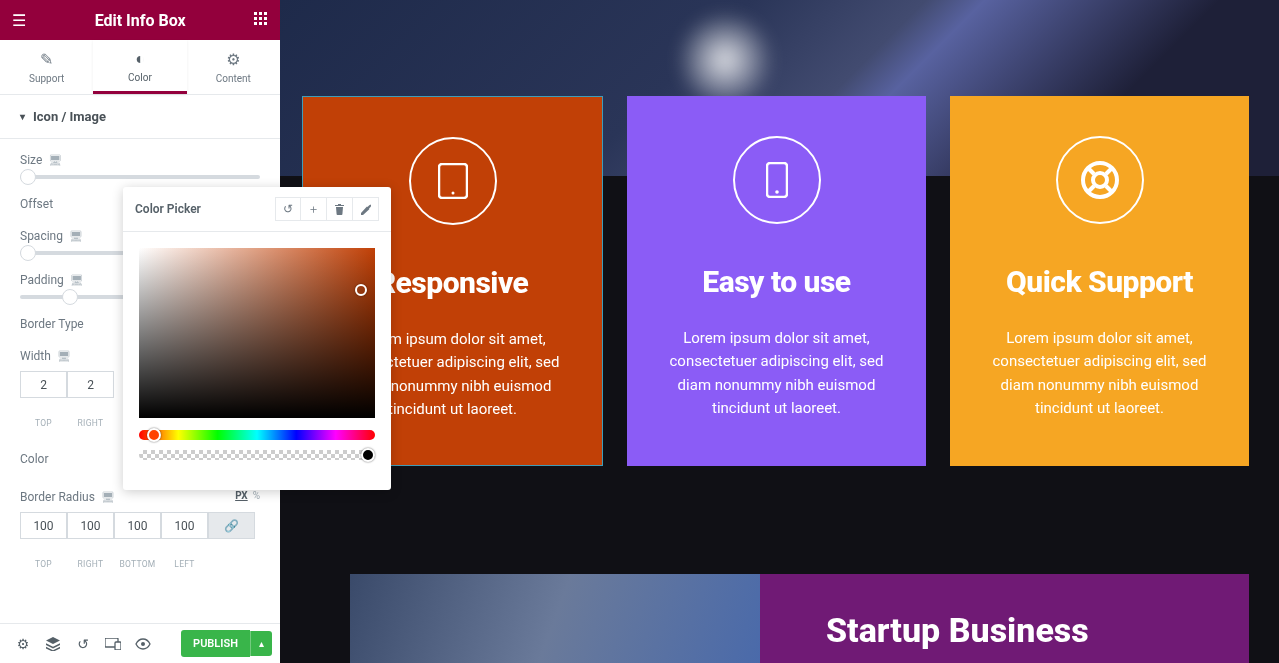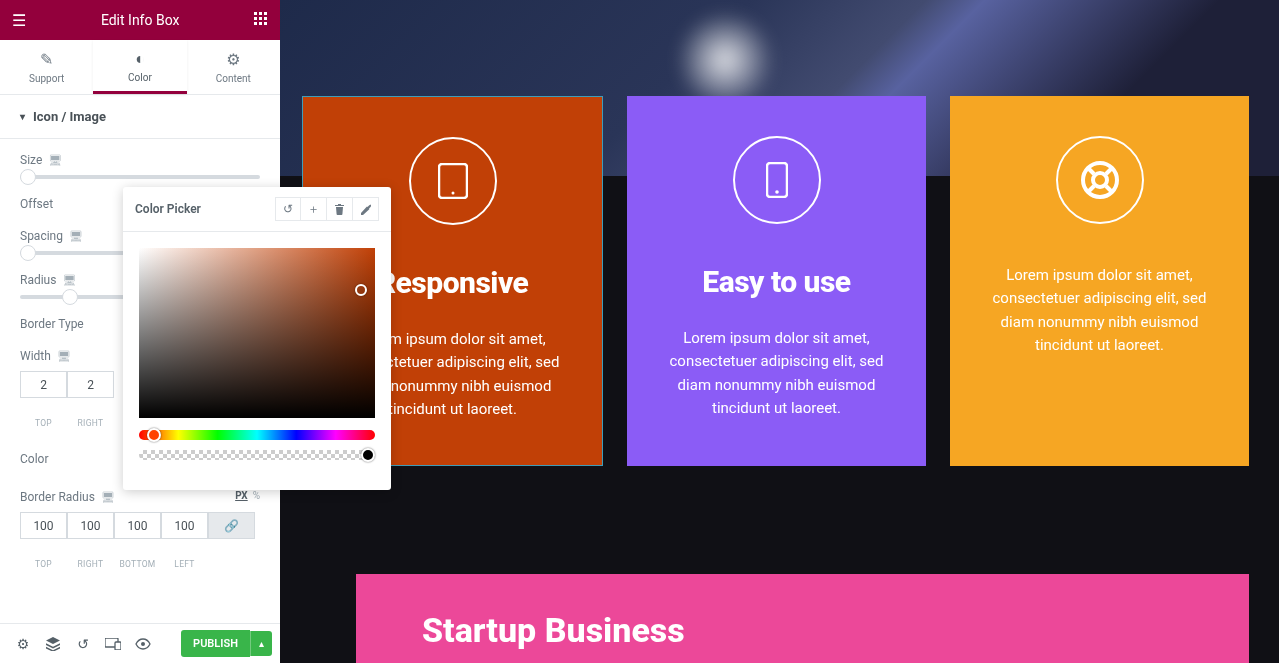"Edit Info Box" .sidebar-title { font-size: 14px -> 16px; font-weight: 400 -> 700 }
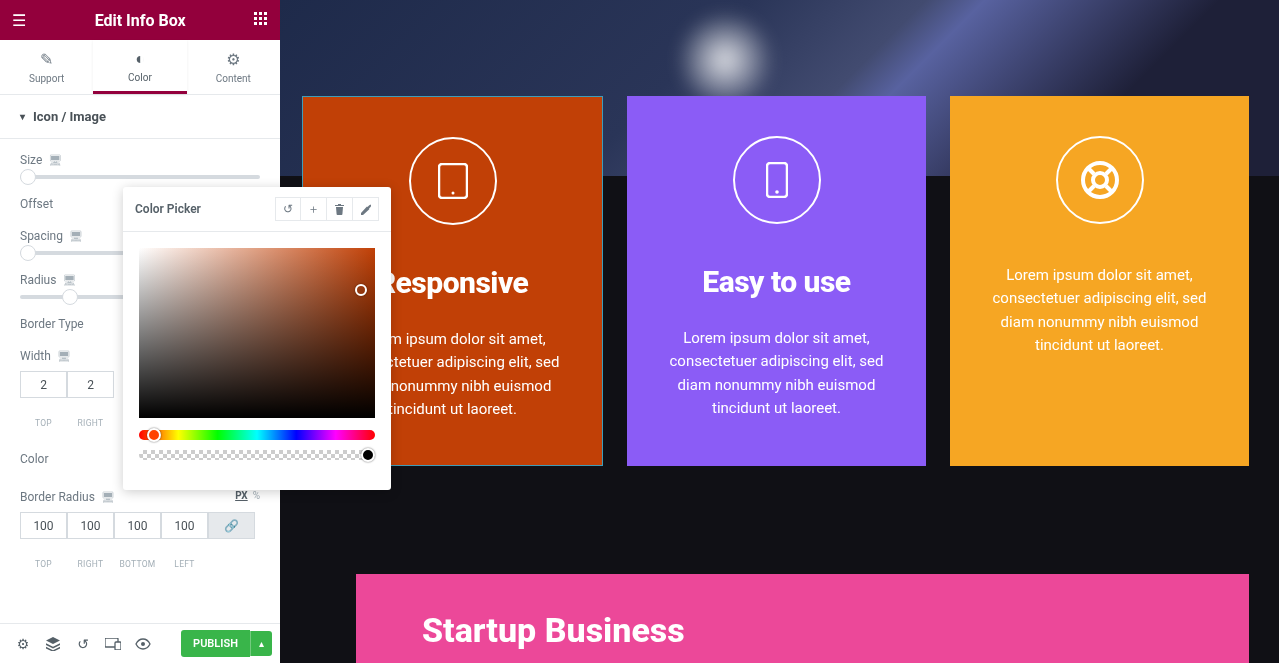"Radius" span { text: Radius -> Padding }
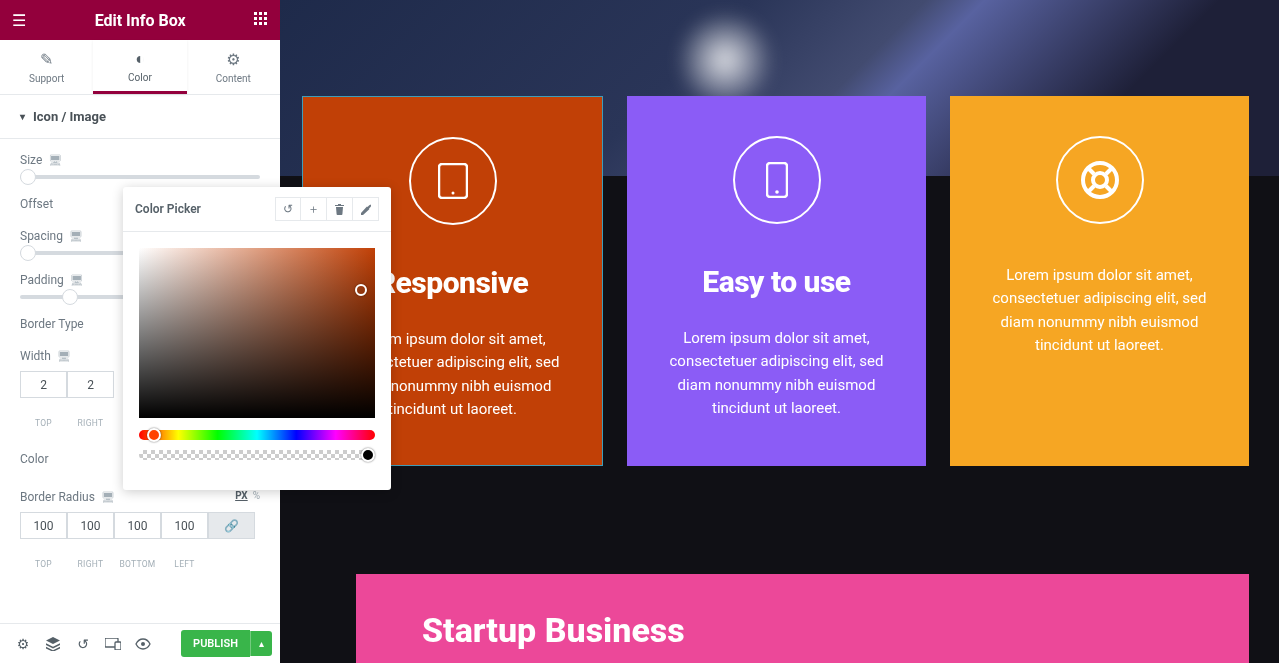"Quick Support" div.card-title { html: none -> <div>Quick Support</div> }
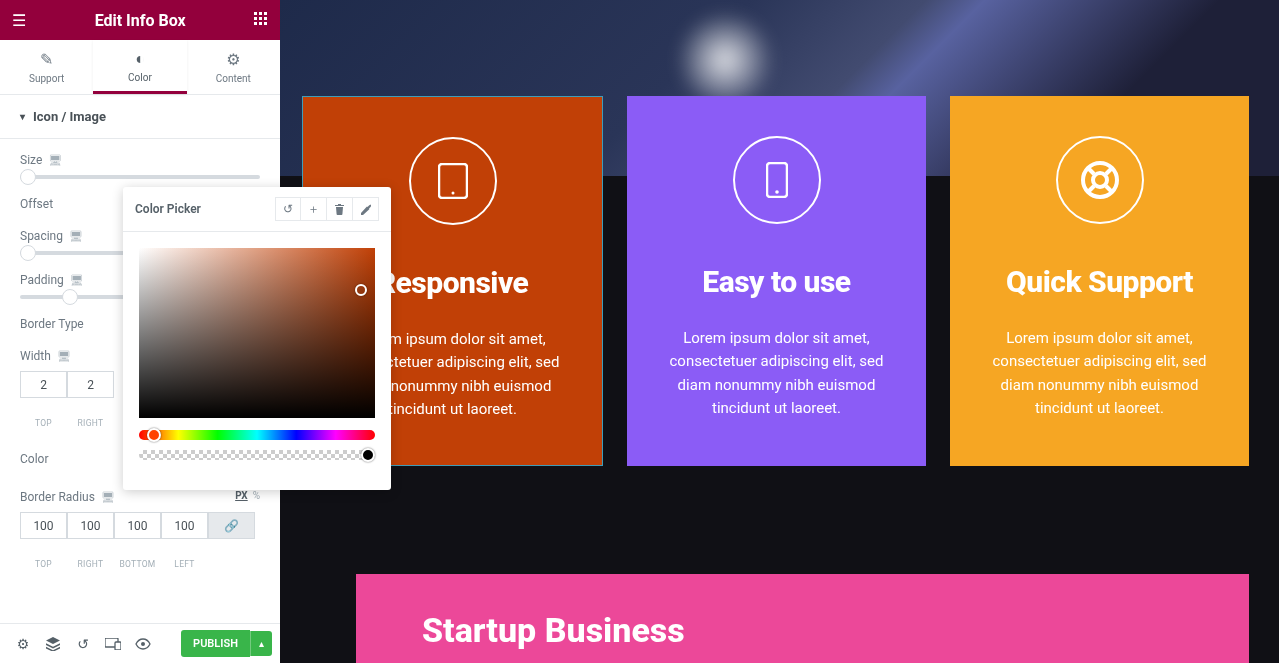"Startup Business" .startup-section { background: #ec4899 -> #701a75; flex-direction: column -> none; left: 76px -> 70px }
